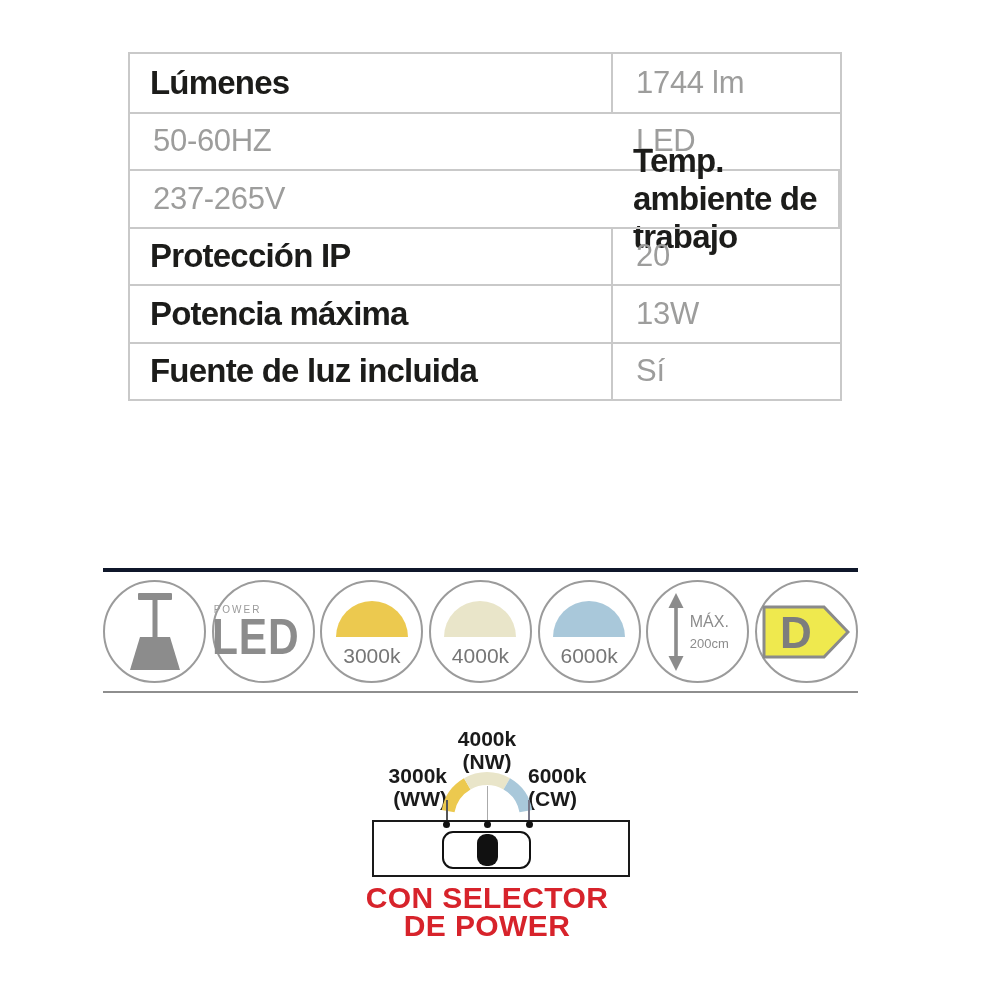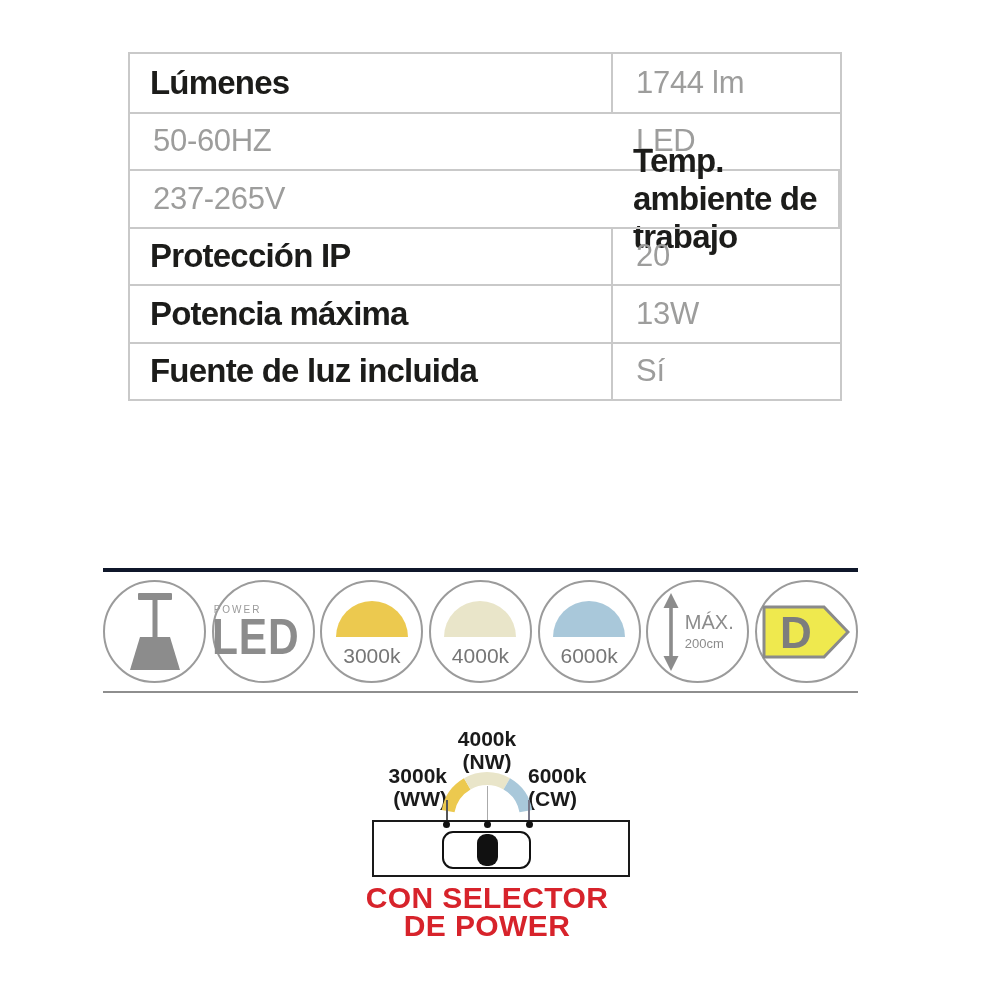"MÁX." .max-txt { font-size: 20px -> 16px }
